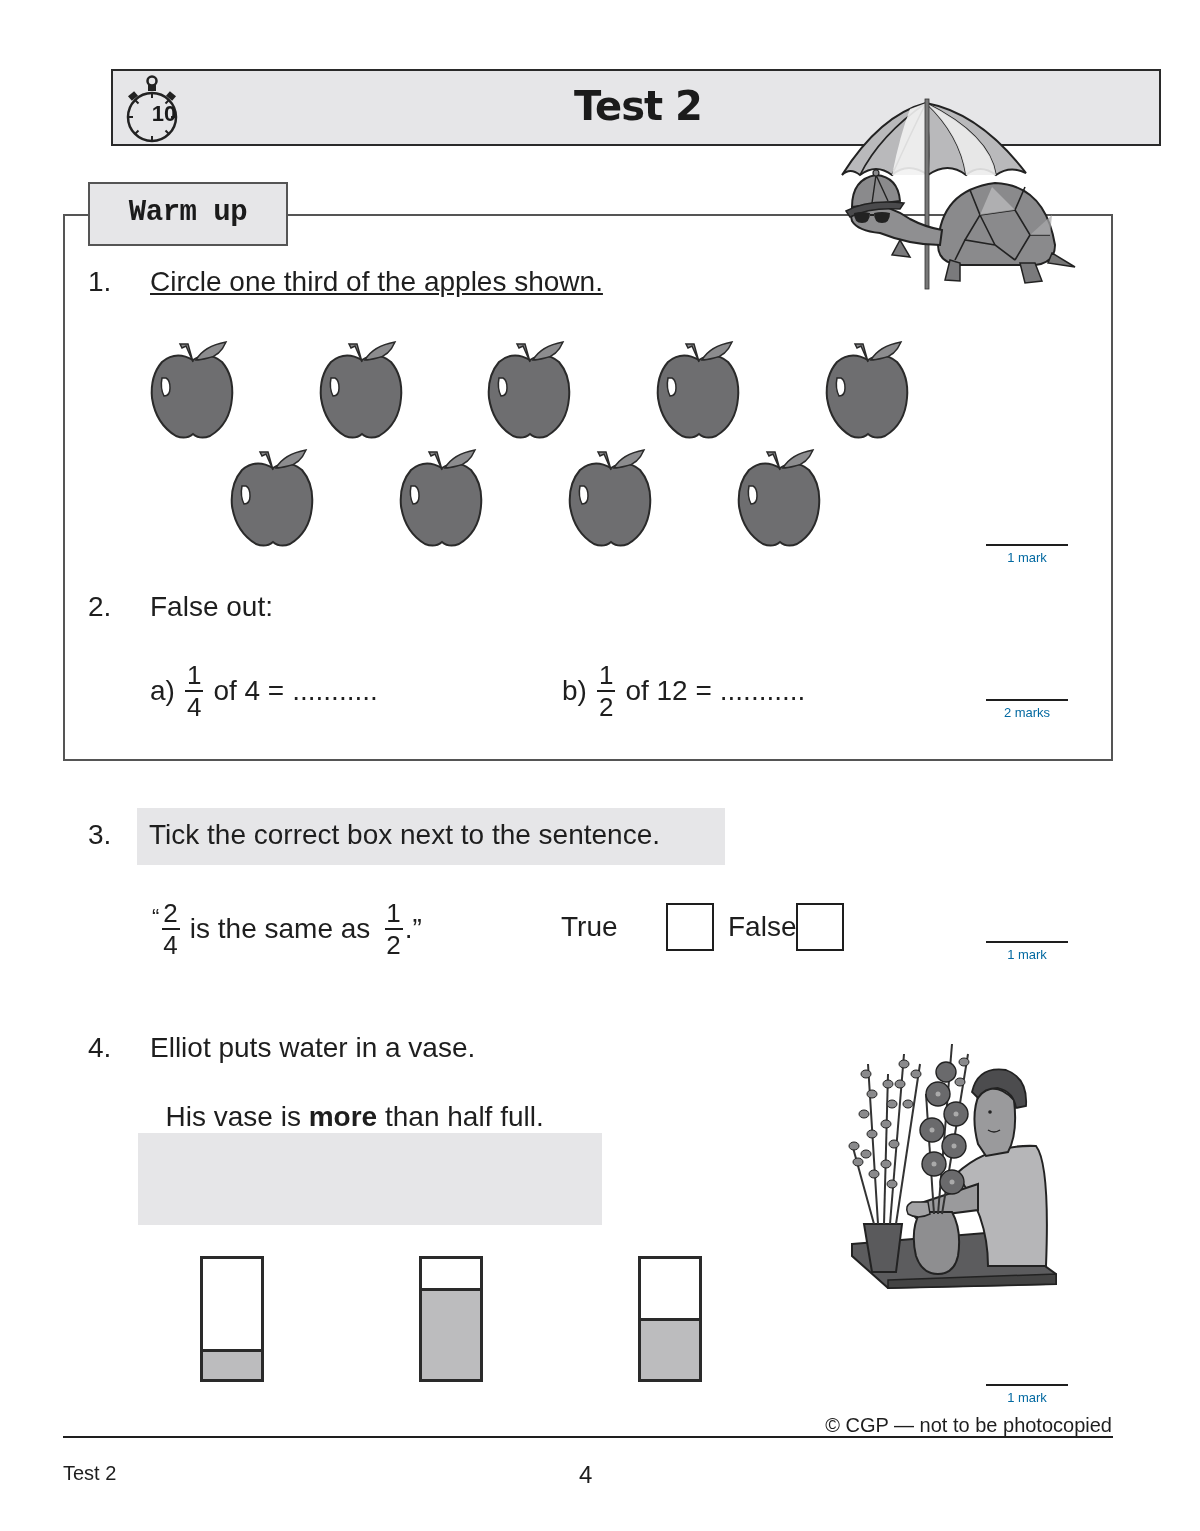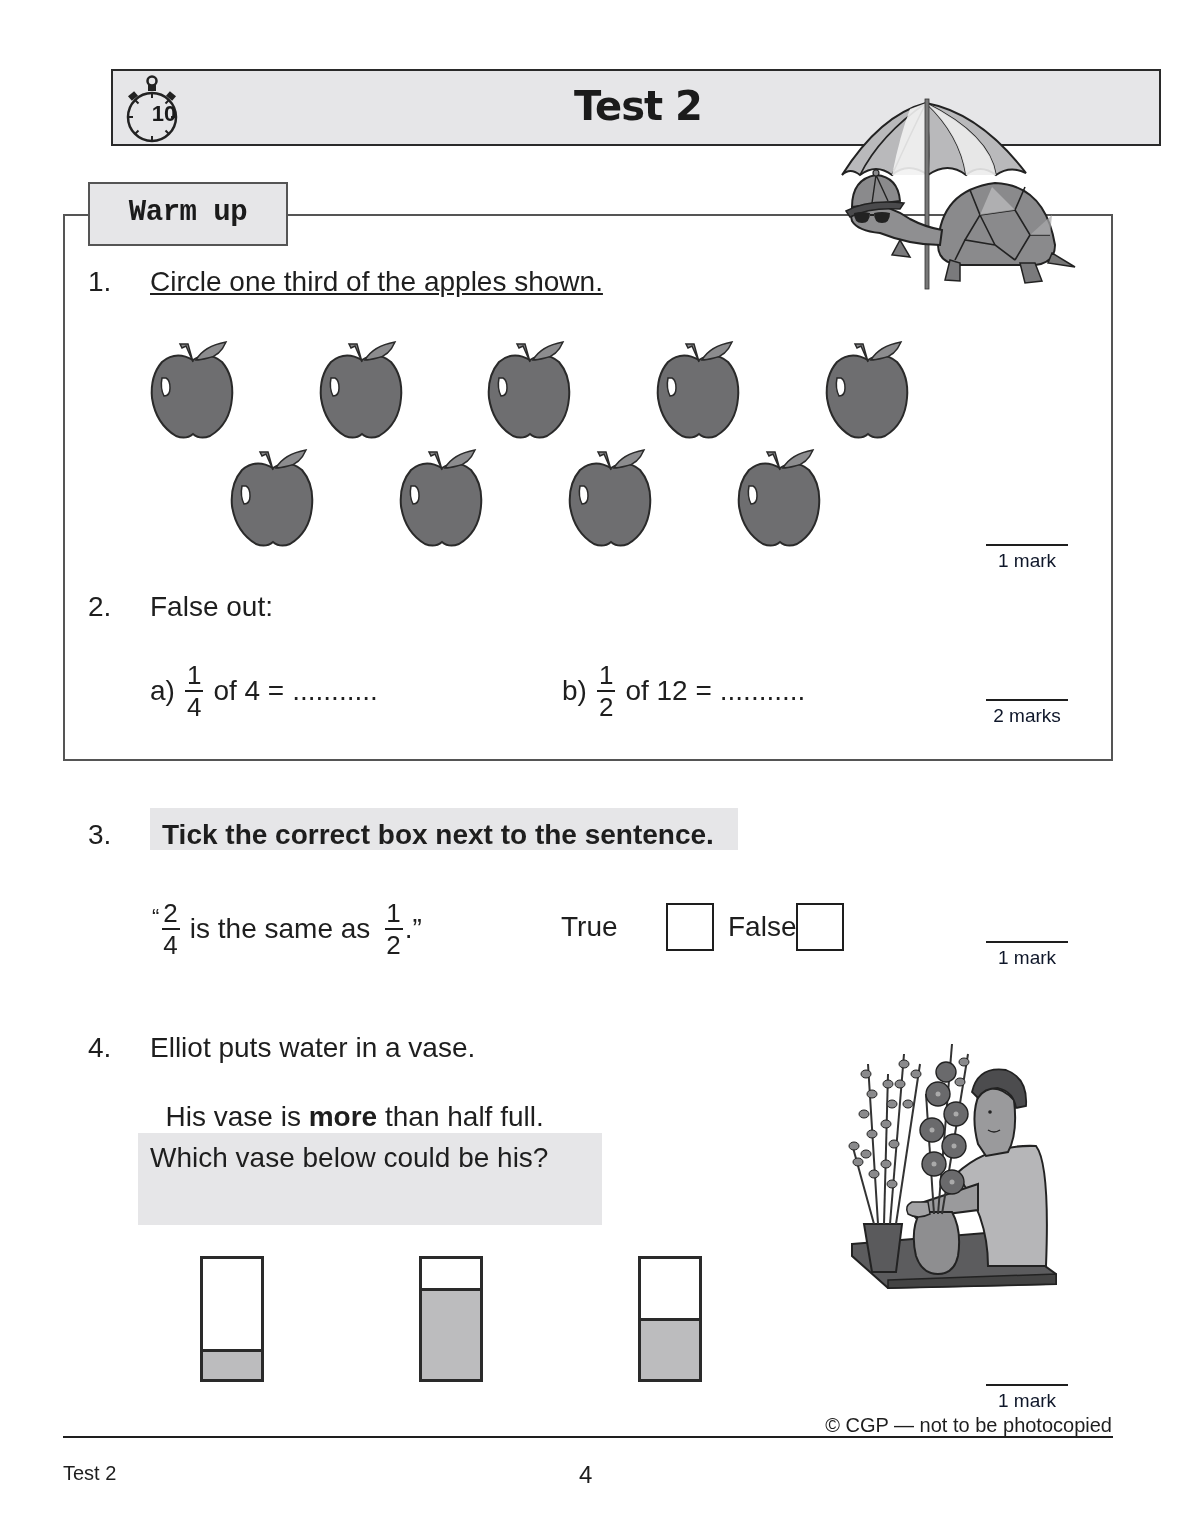"1 mark" .marks { color: #0f172a -> #0369a1; font-size: 19px -> 13px }
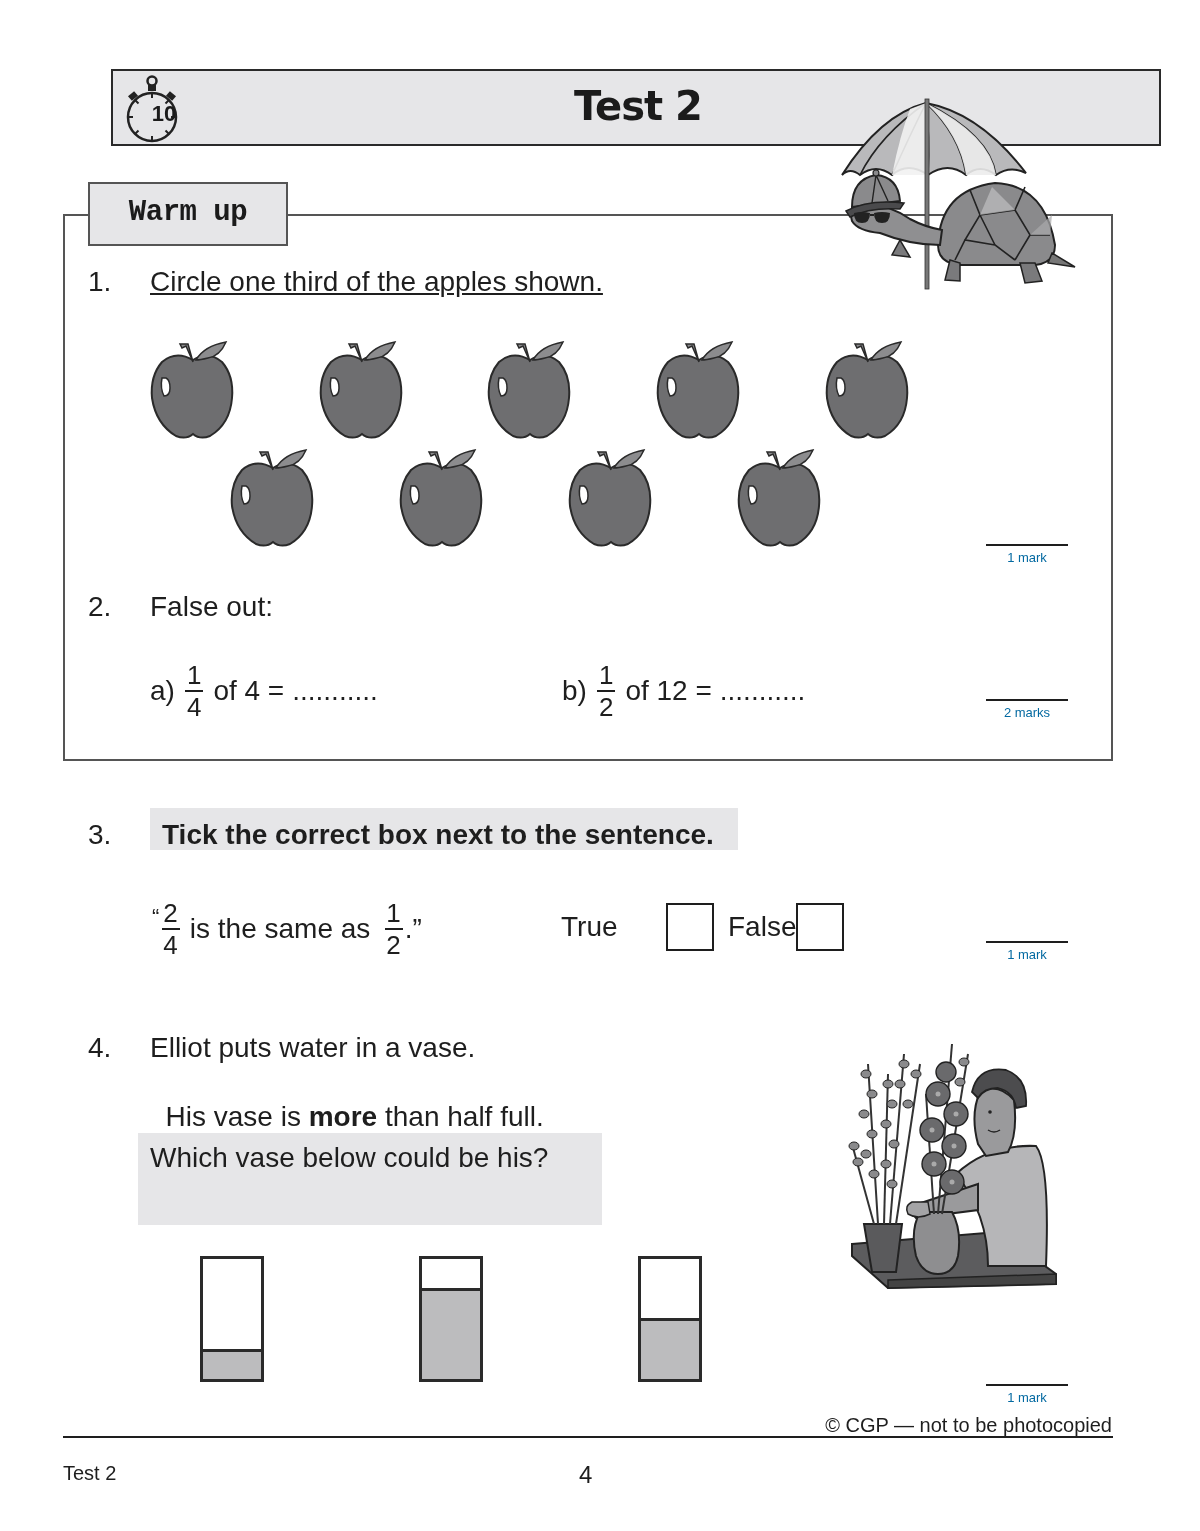"Tick the correct box next" div.abs { font-weight: bold -> none; height: 42px -> 57px; left: 150px -> 137px }
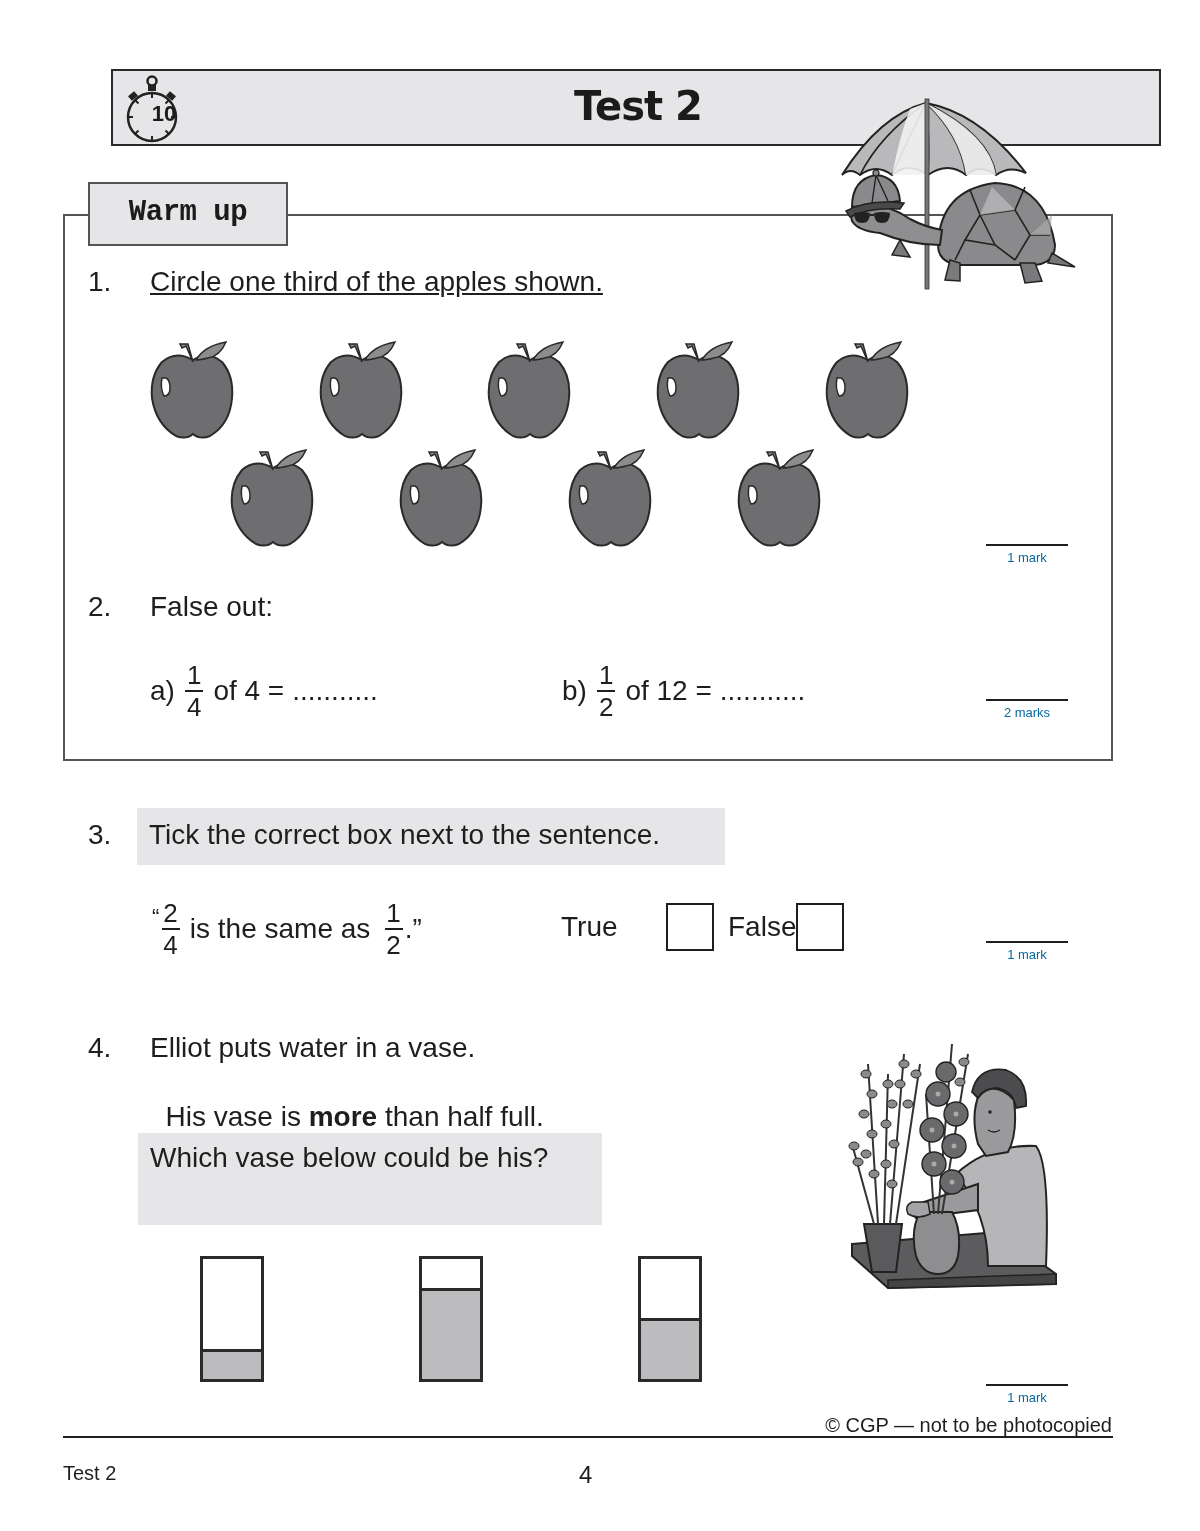"Which vase below could be" div.q-text { html: <div>Which vase below could be his?</div> -> none }
